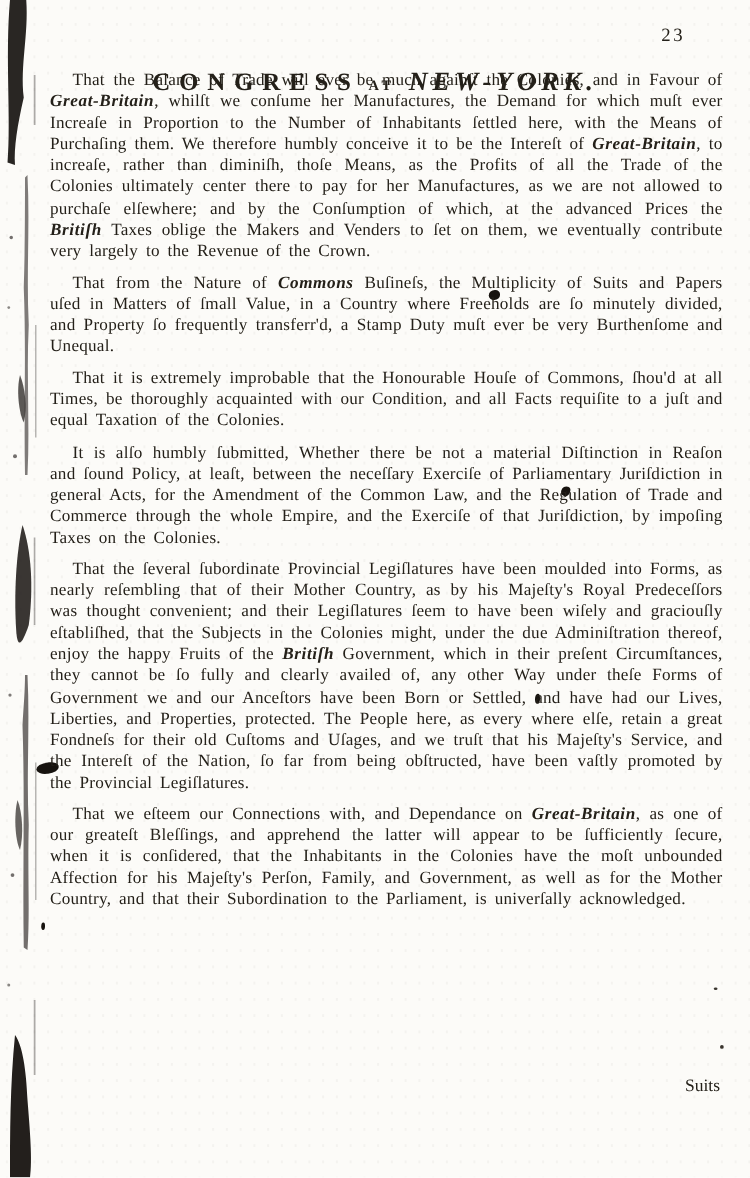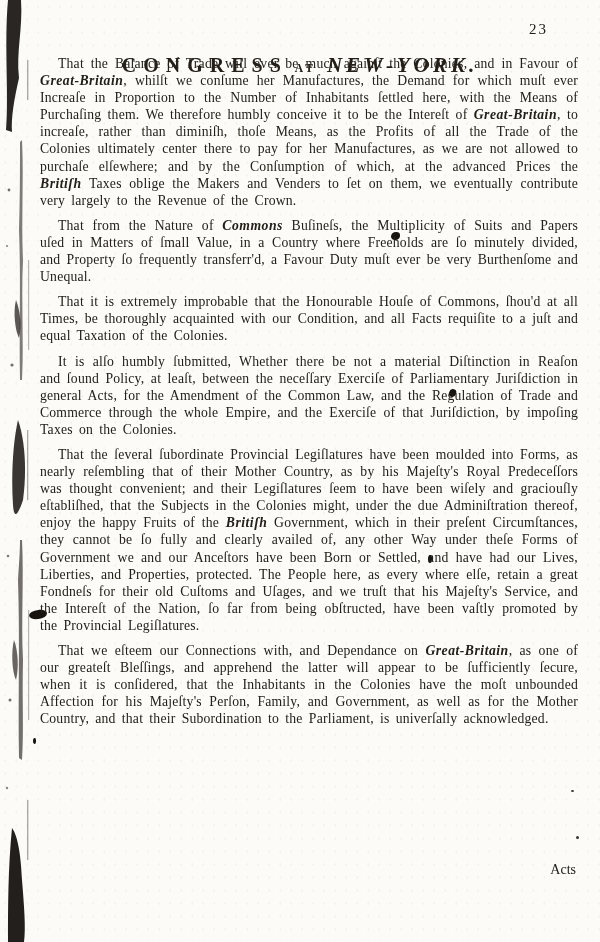"Buſineſs, the Multiplicity of Suits" span { text: Favour -> Stamp }
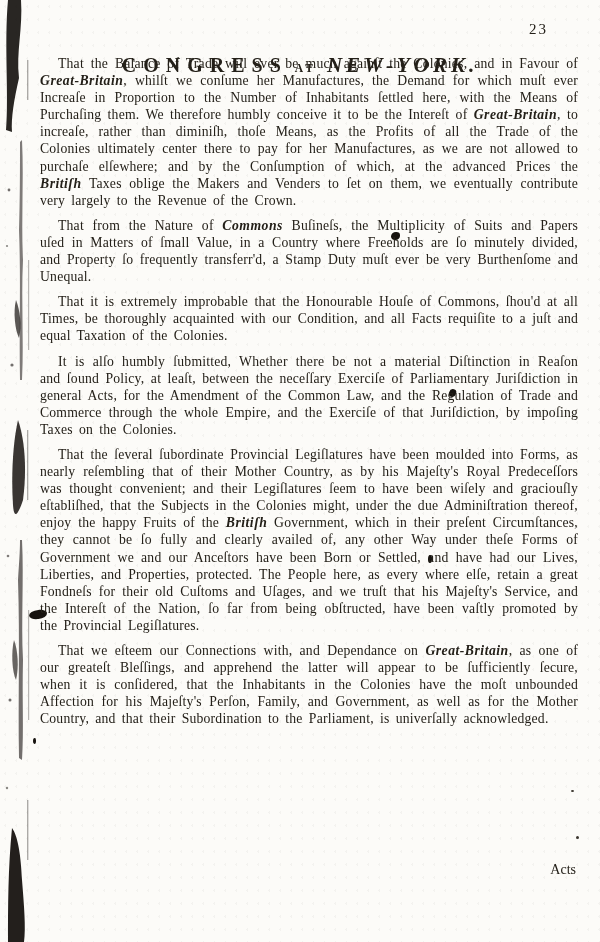"Acts" div.catchword { text: Acts -> Suits }
